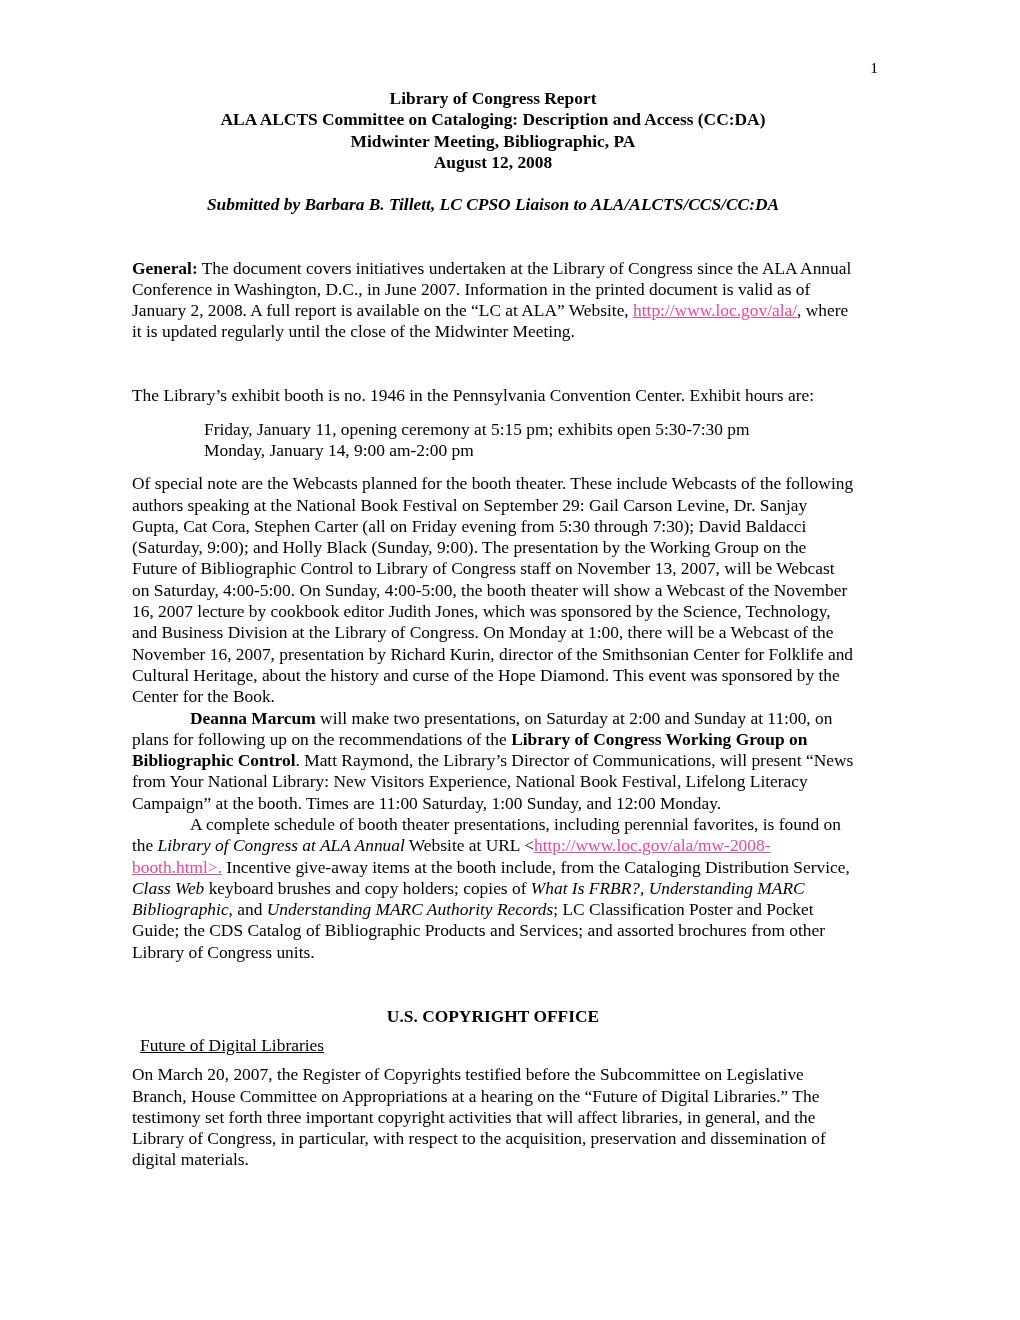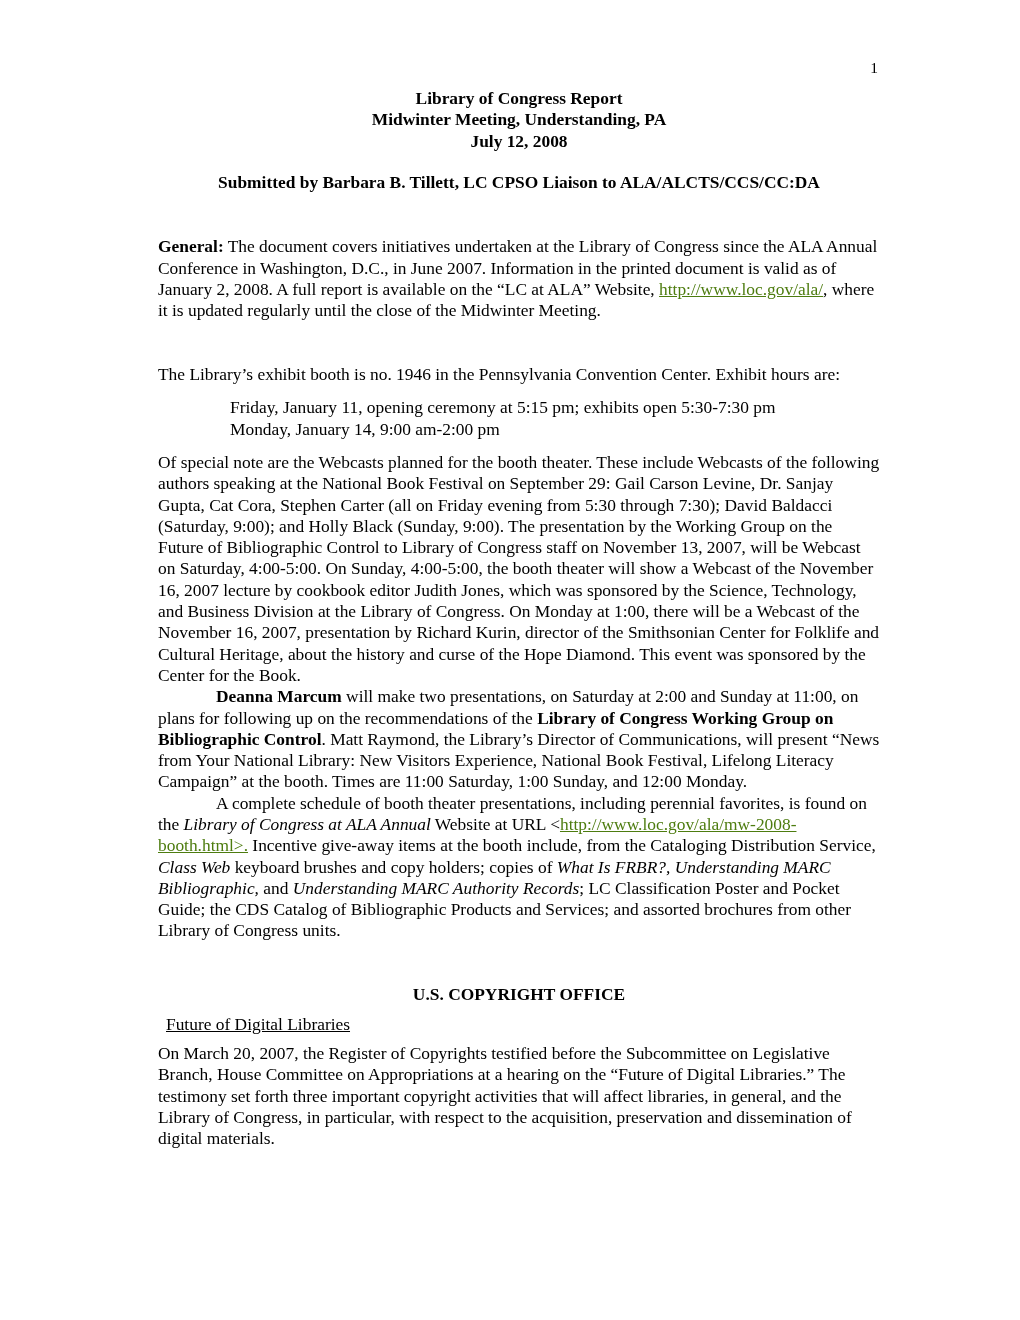"Library of Congress Report" .content { left: 158px -> 132px }
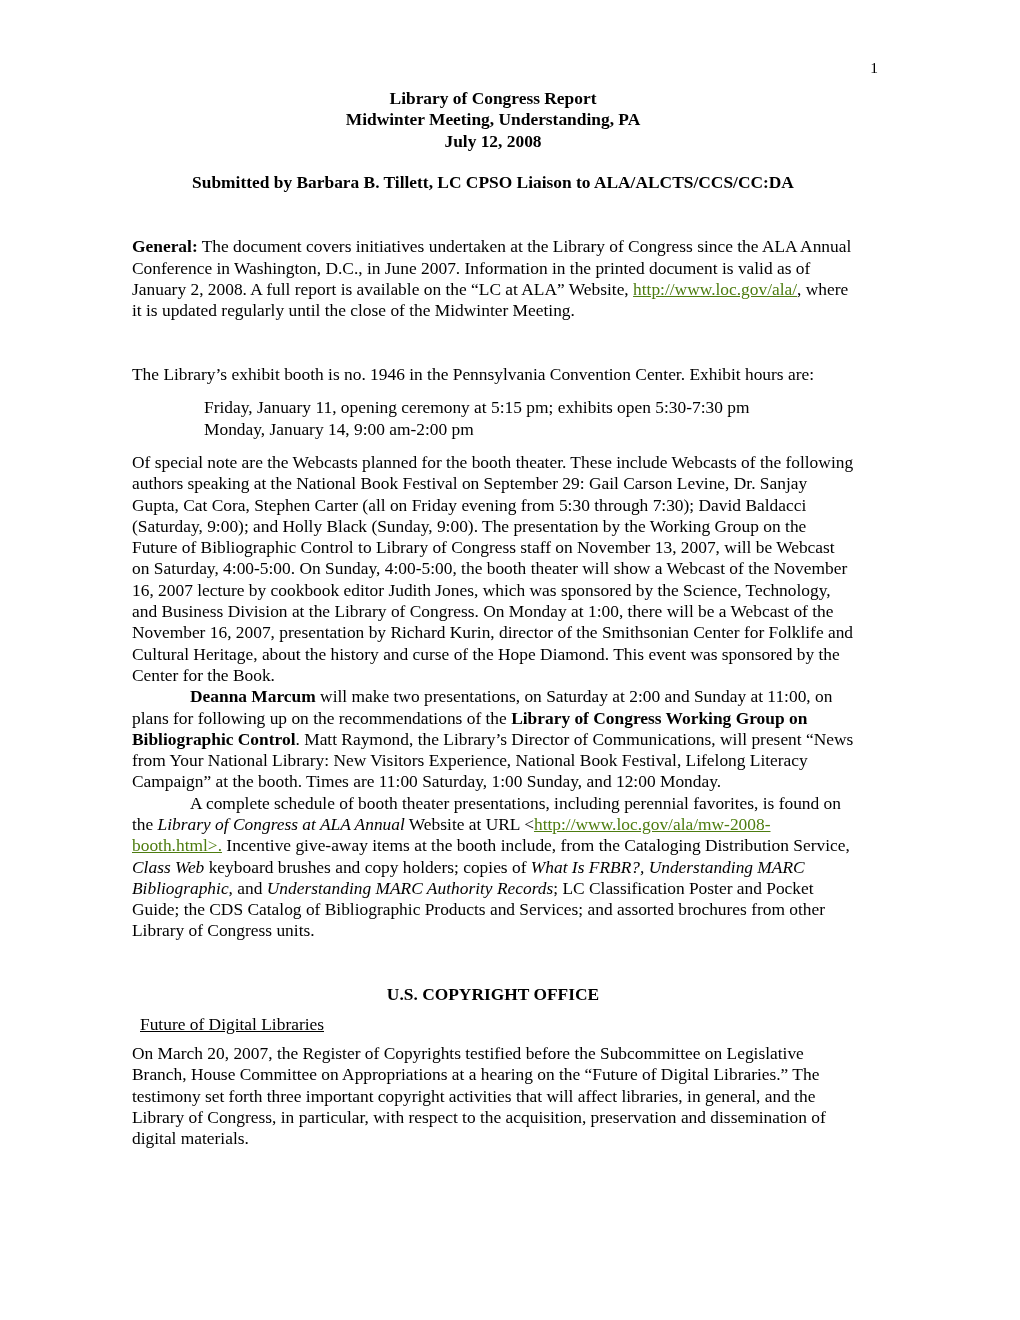"ALA ALCTS Committee on Cataloging:" span.line { html: none -> <span>ALA ALCTS Committee on Cataloging: Description and Access (CC:DA)</span> }
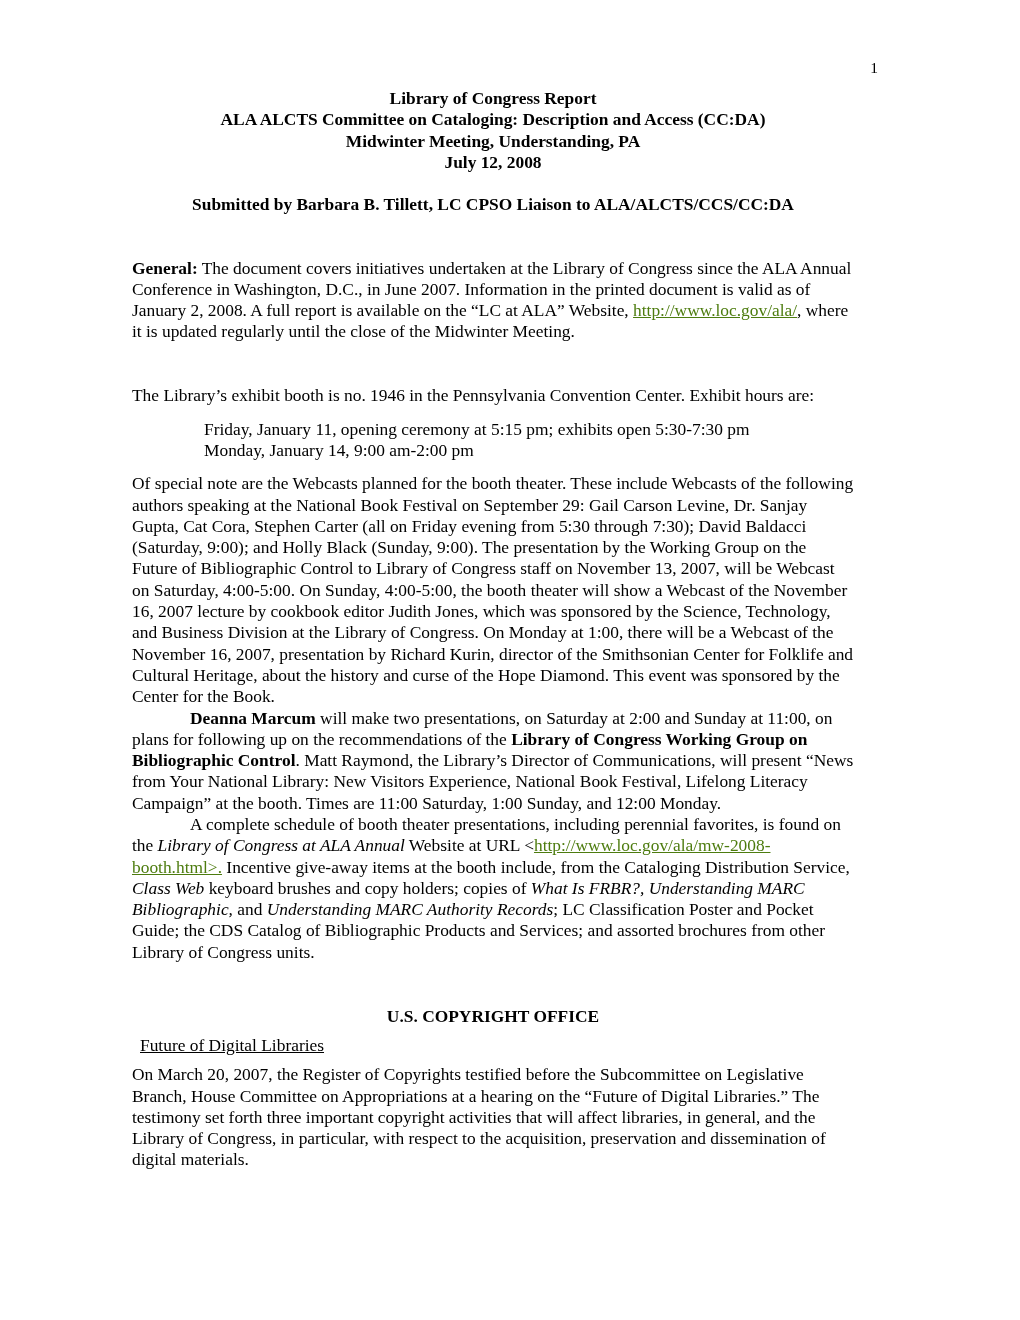"Midwinter Meeting, Understanding, PA" span.line { text: Understanding -> Bibliographic }
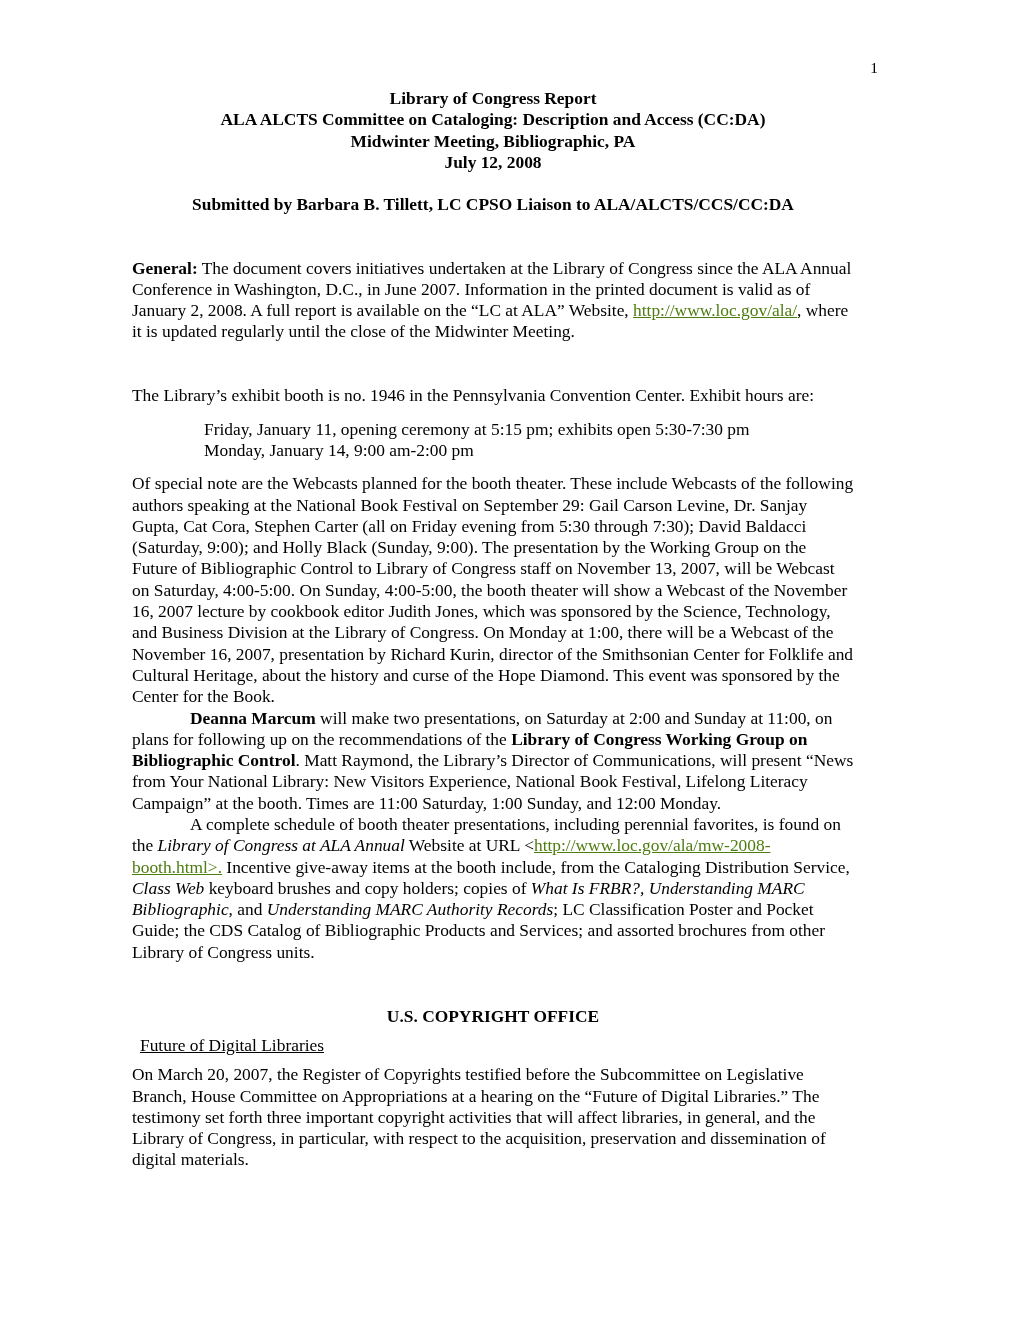"July 12, 2008" span.line { text: July -> August }
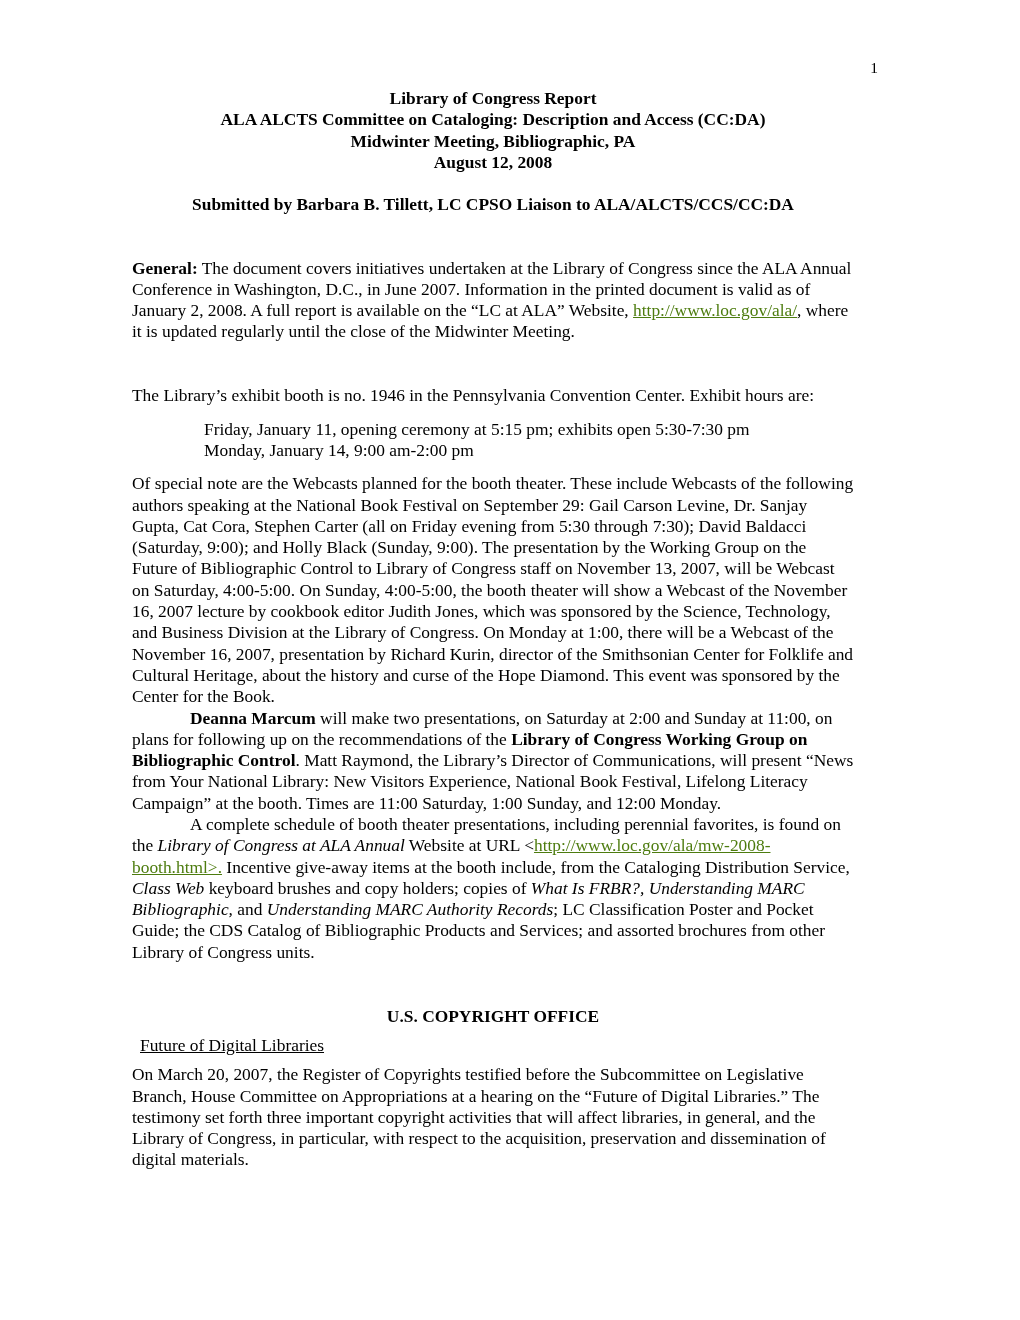"Submitted by Barbara B. Tillett," .submitted { font-style: none -> italic }
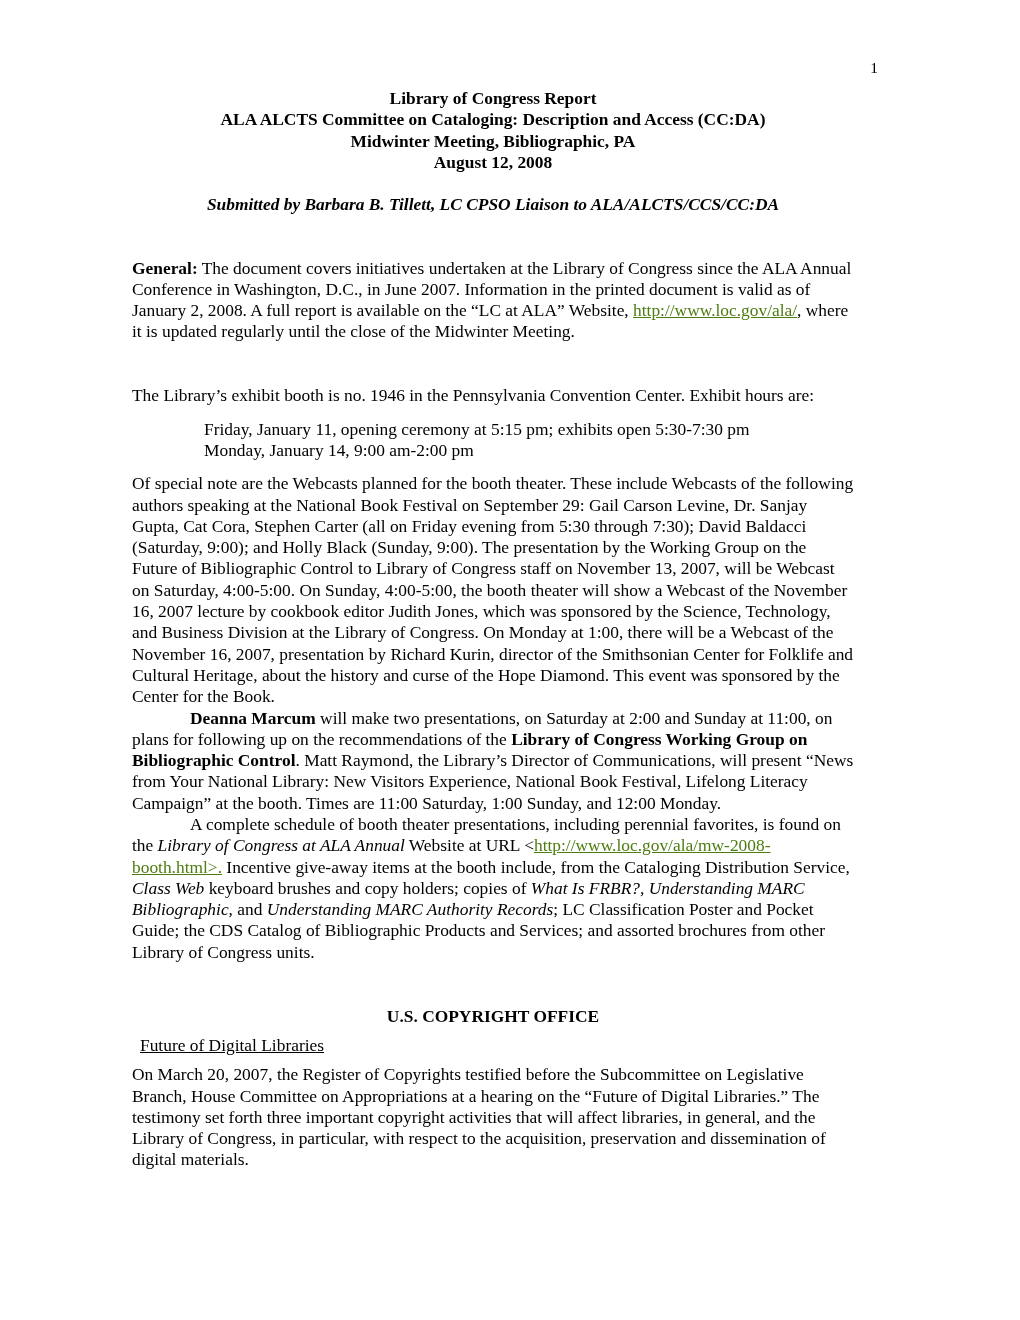"http://www.loc.gov/ala/" a.link, .link { color: #4d7c0f -> #ec4899 }
